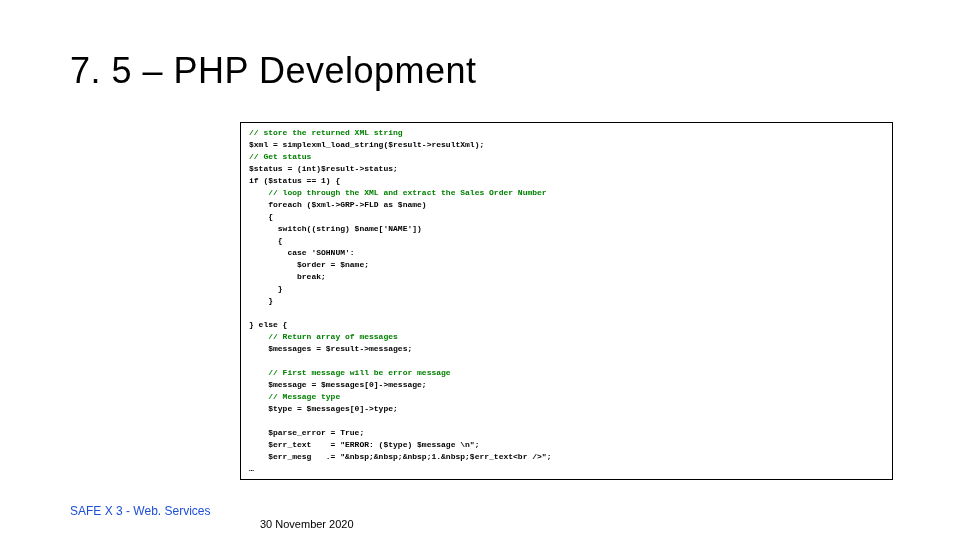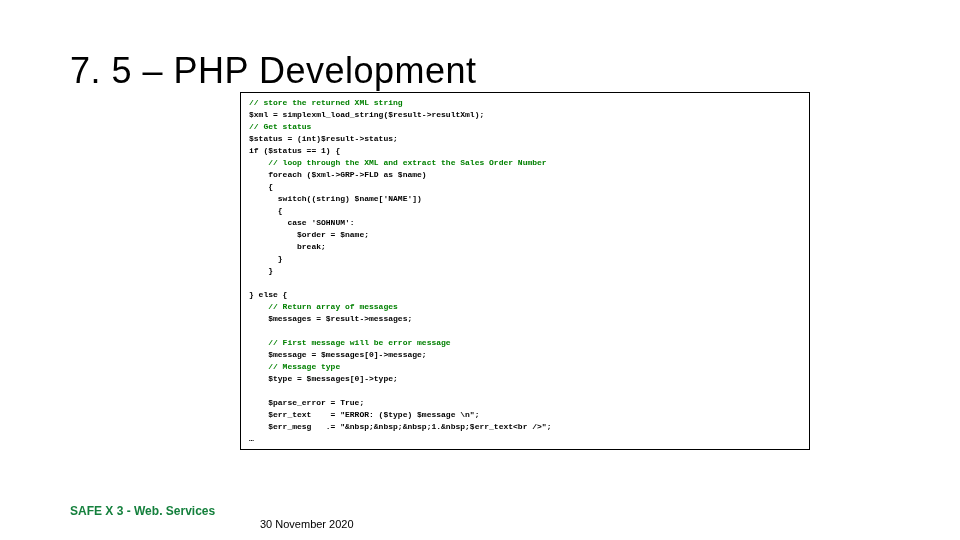"7. 5 – PHP Development" .title { margin-bottom: none -> 30px }
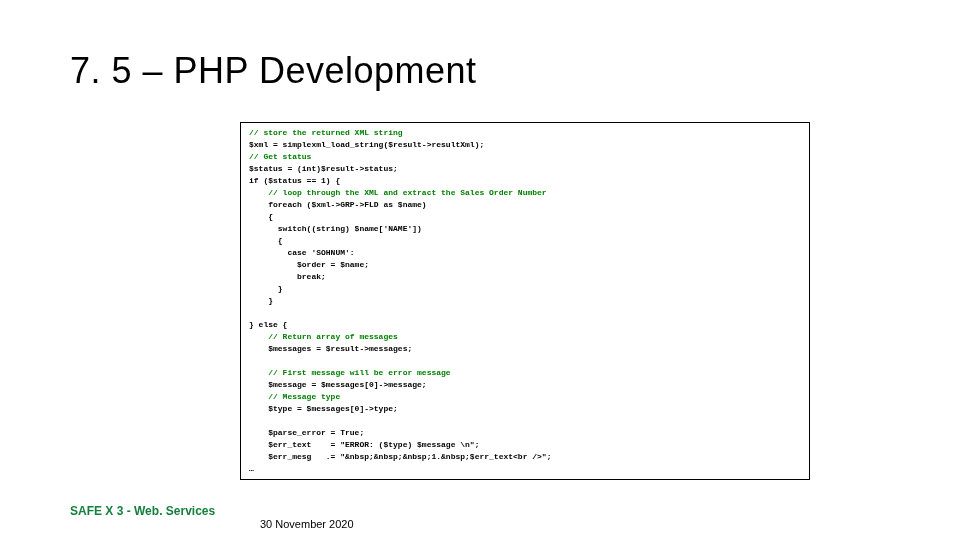"// store the returned XML" .code-box { width: 570px -> 653px }
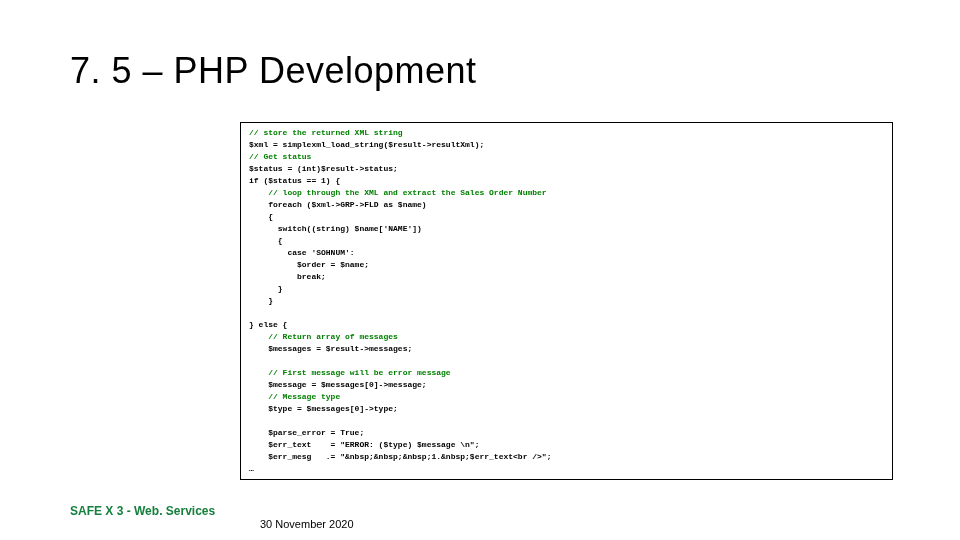"SAFE X 3 - Web." .footer-left { color: #15803d -> #1d4ed8; font-weight: 700 -> 400 }
